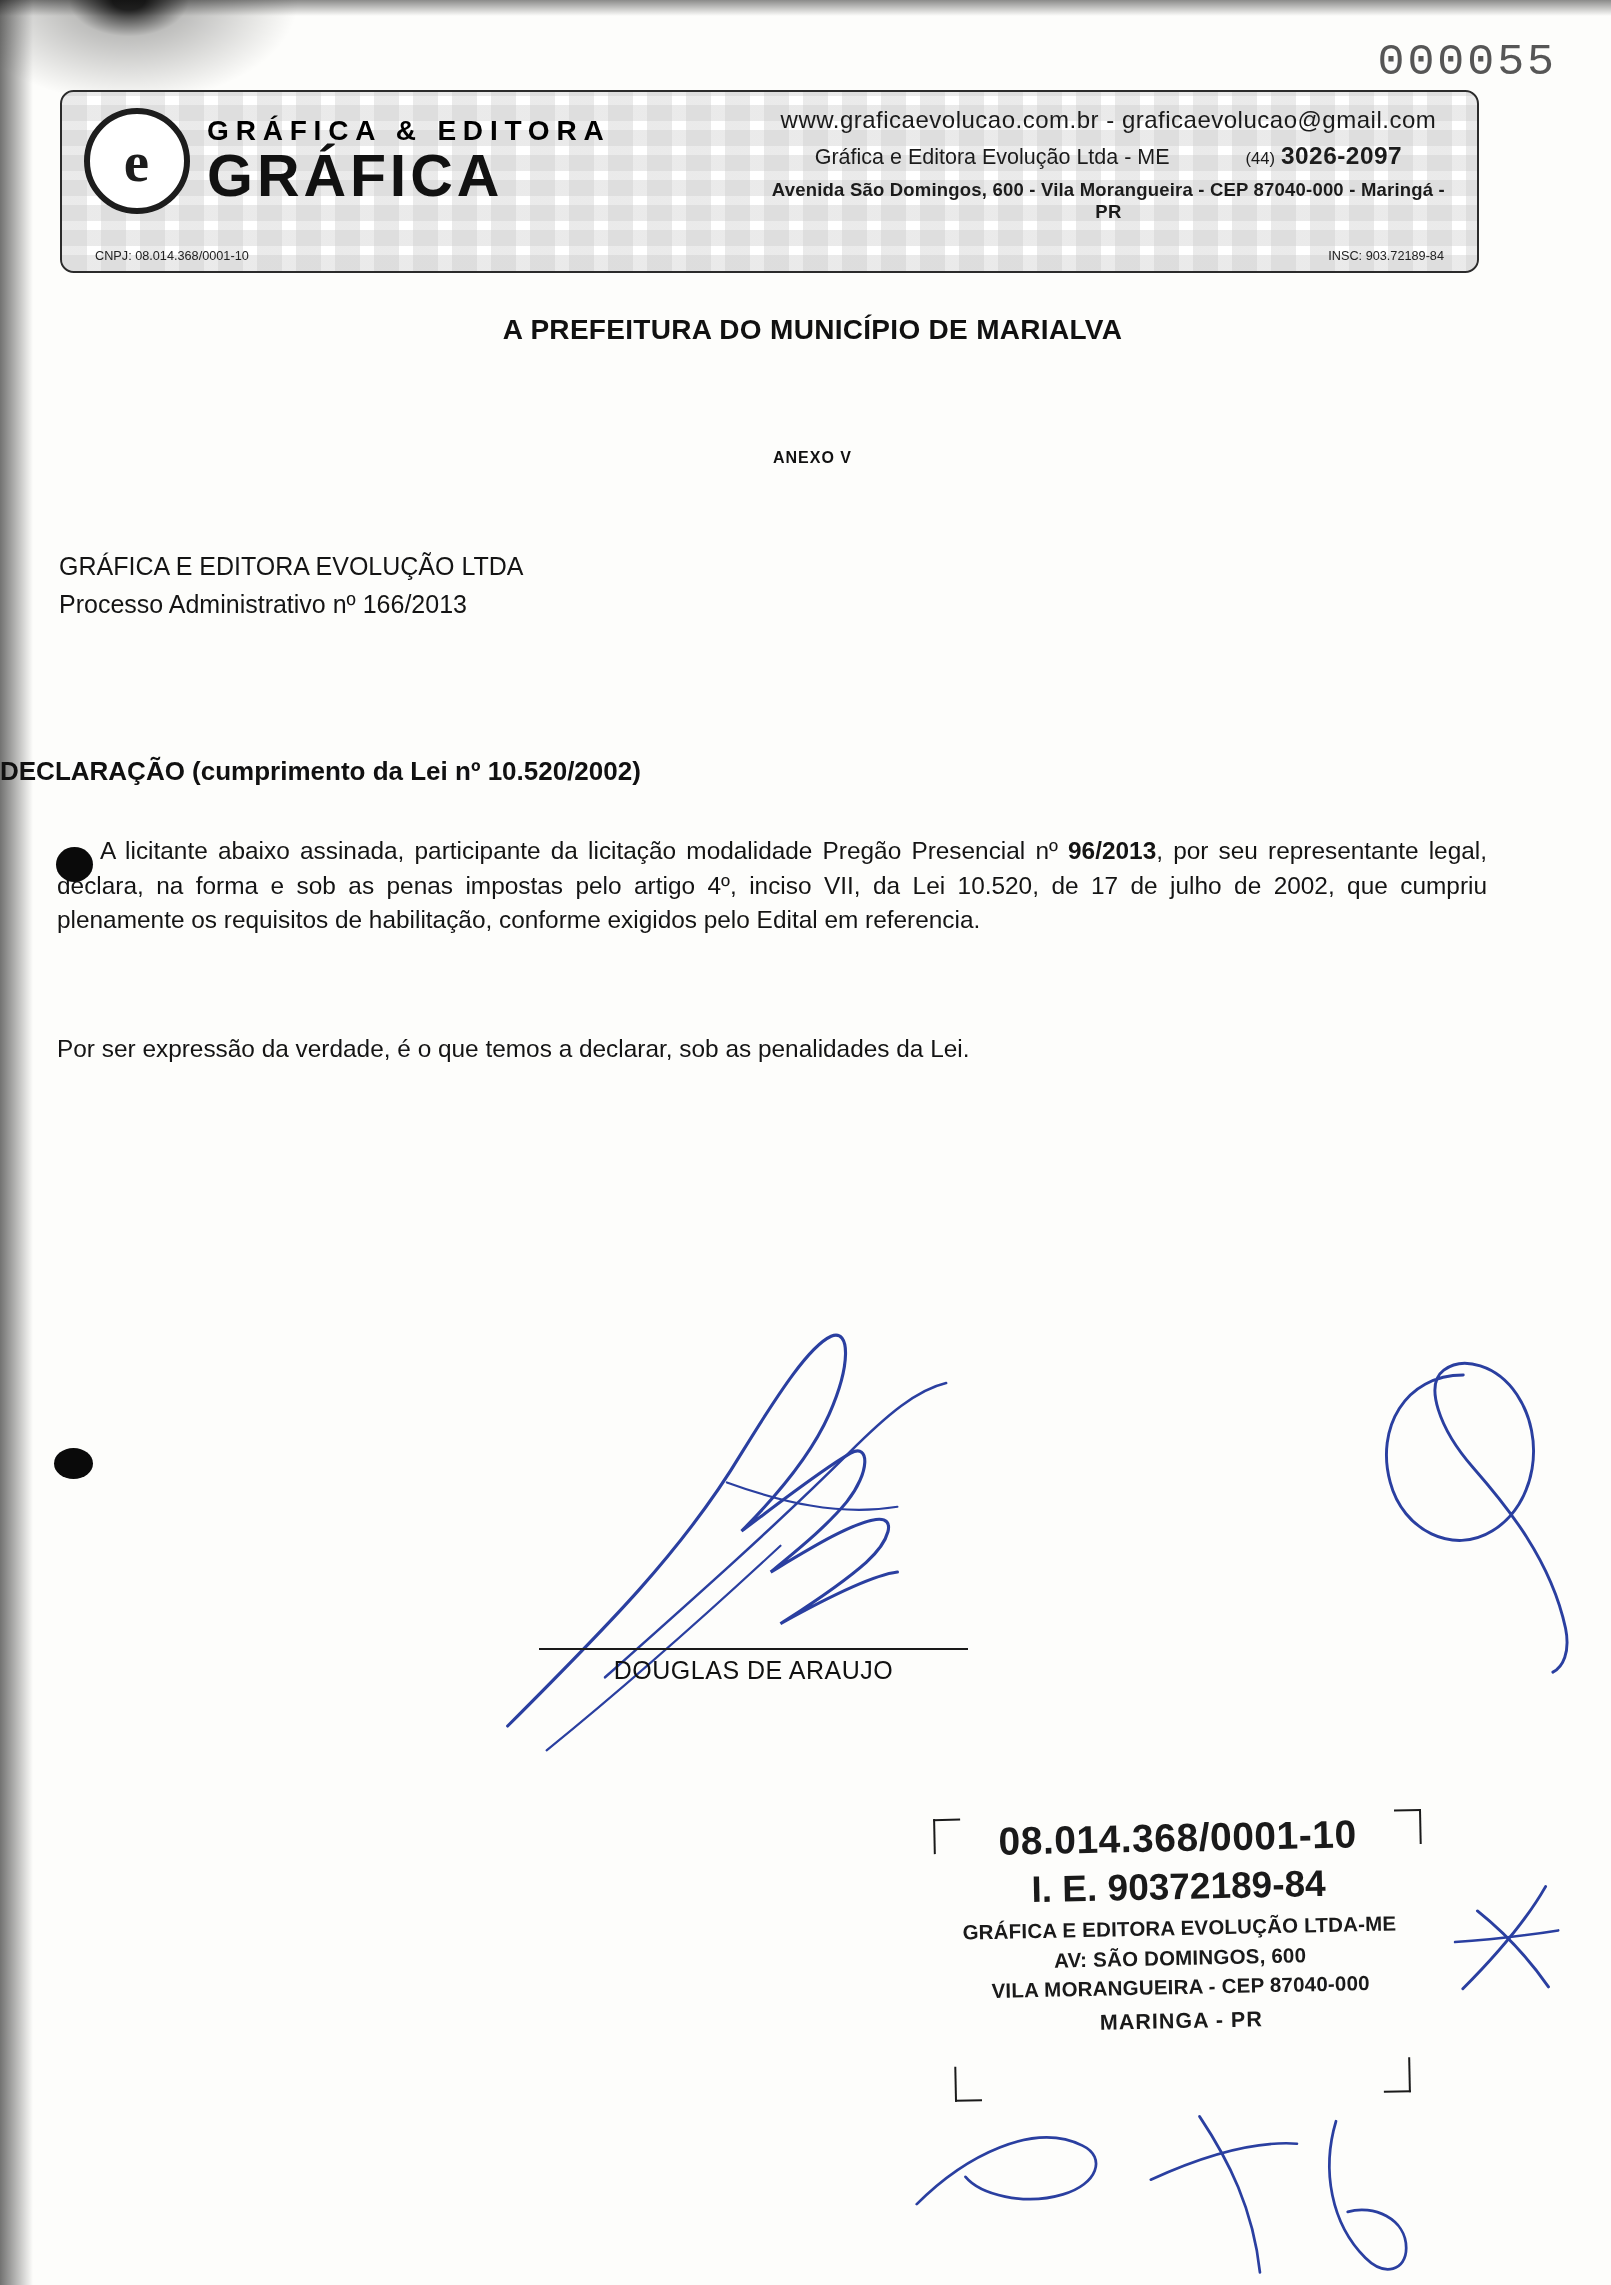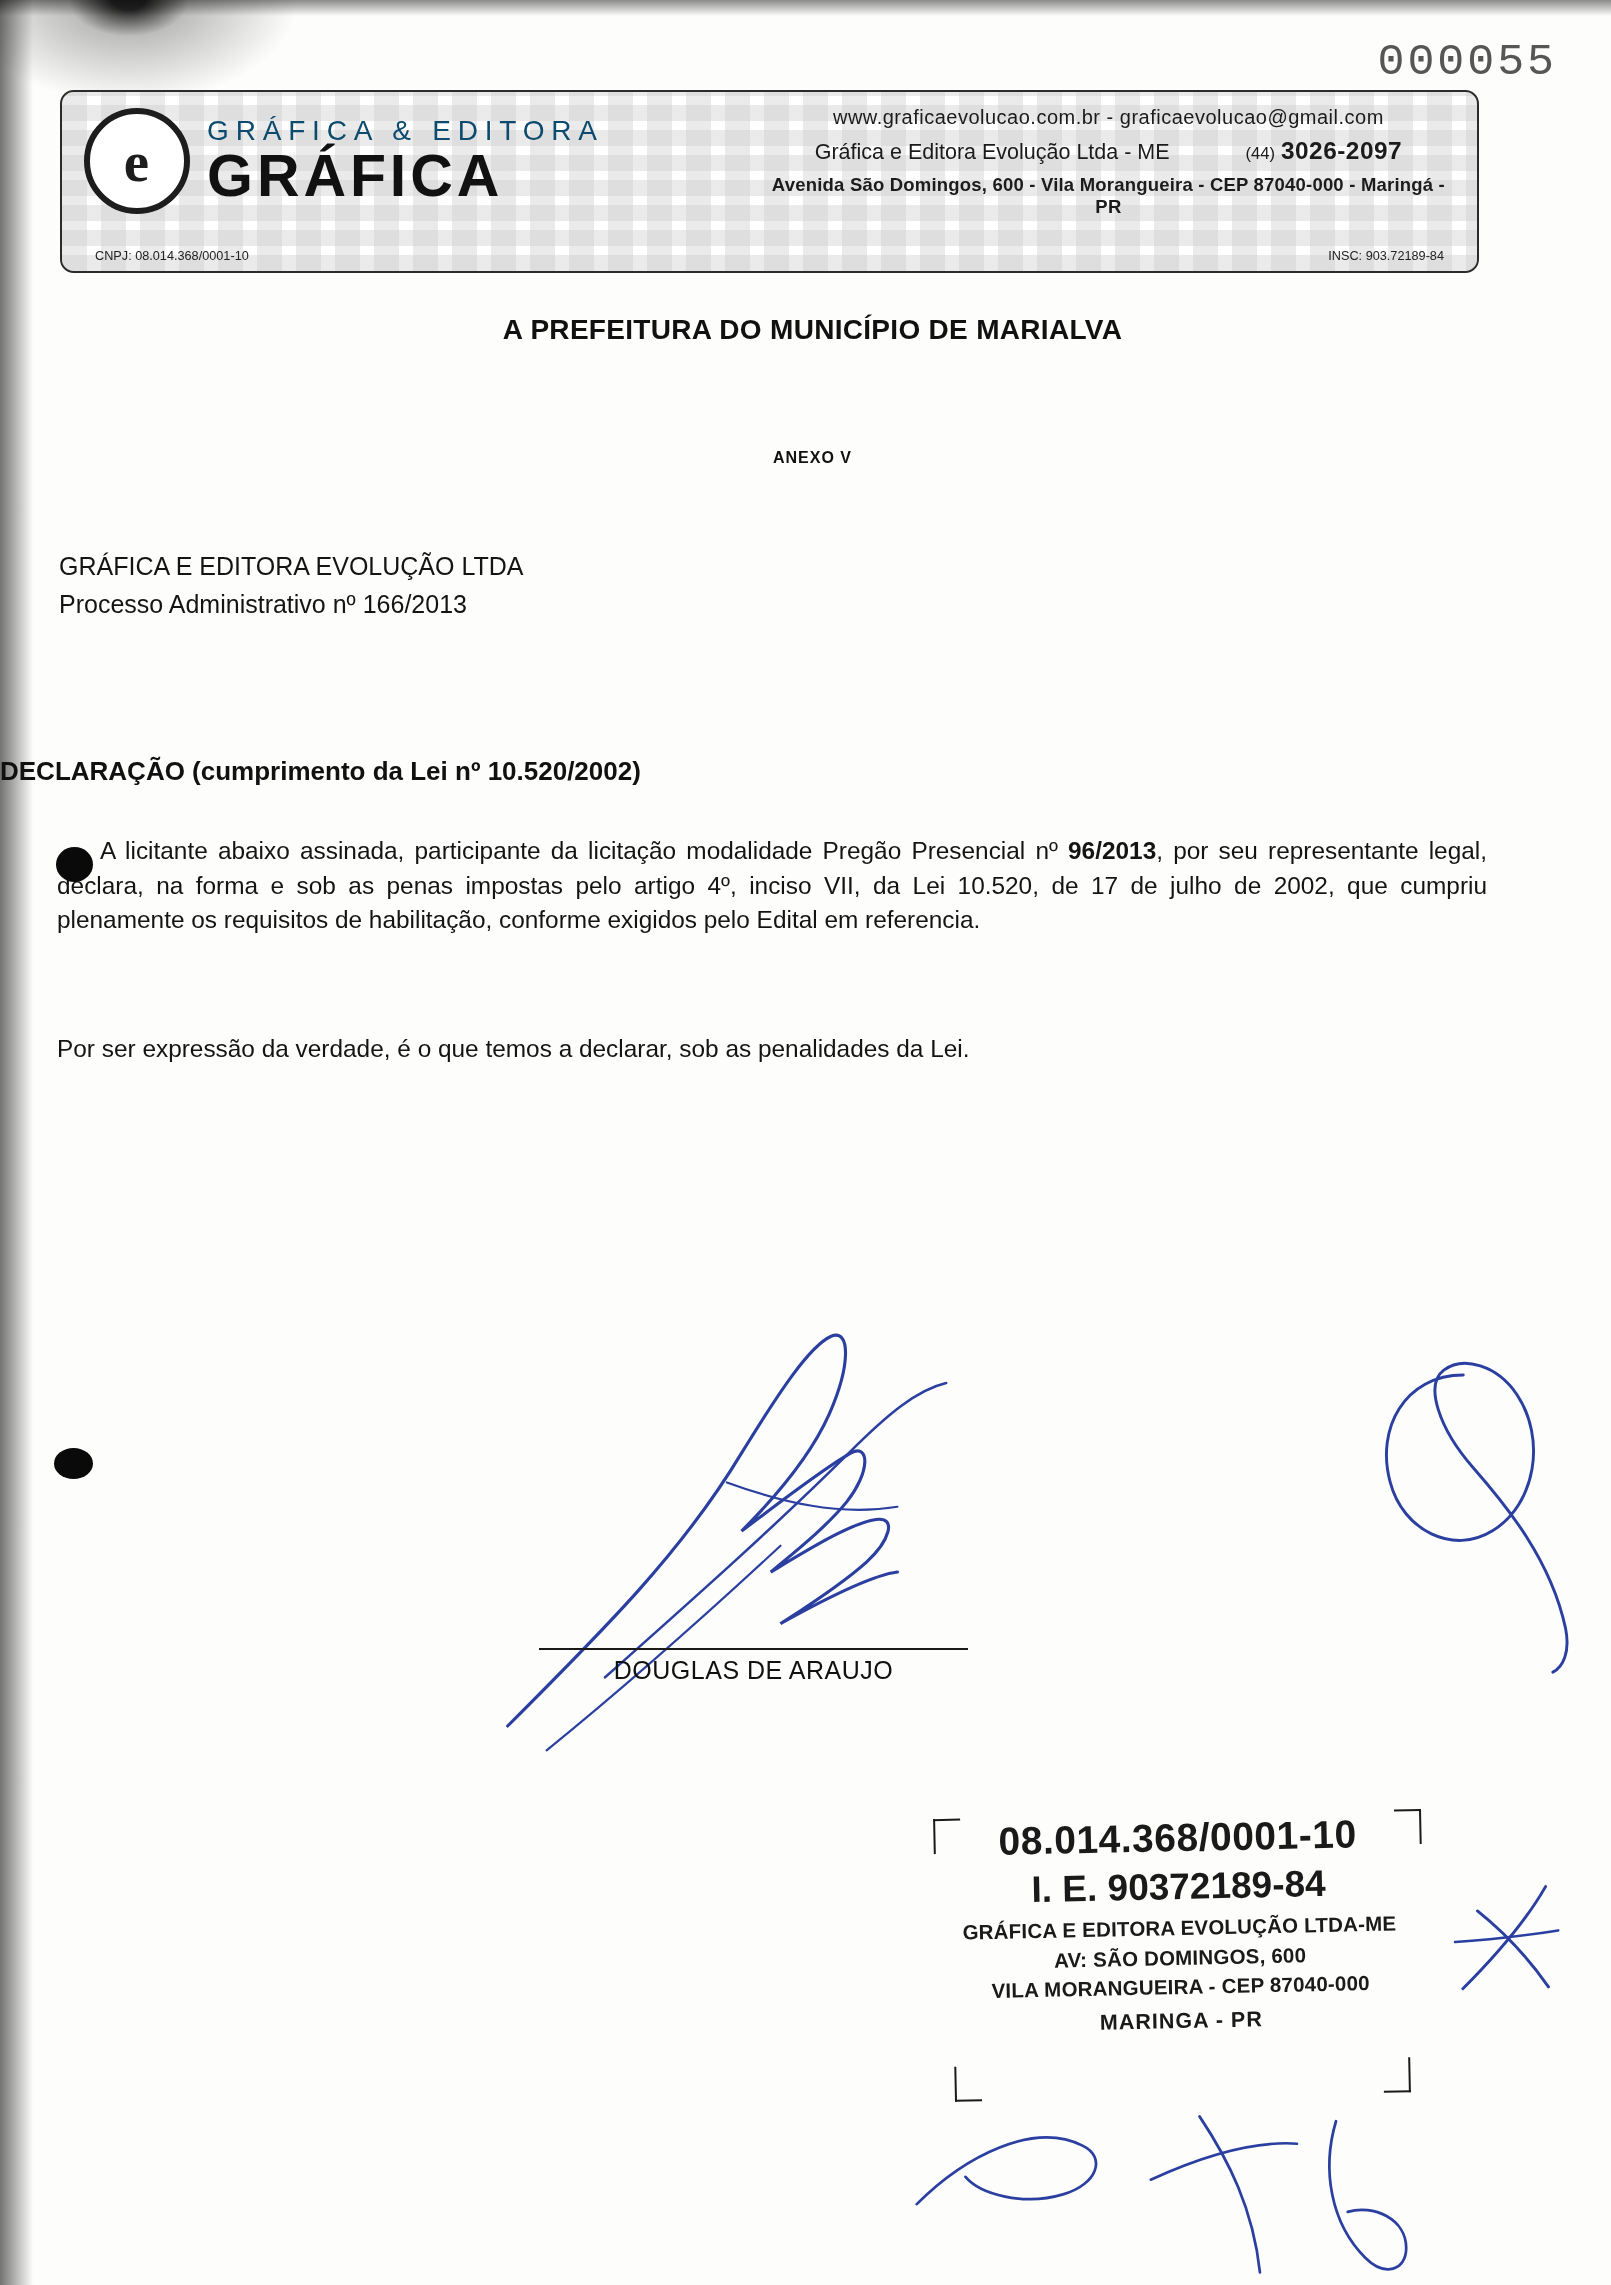"GRÁFICA & EDITORA" .lh-words .small { color: #0c4a6e -> #000000; font-weight: normal -> bold }
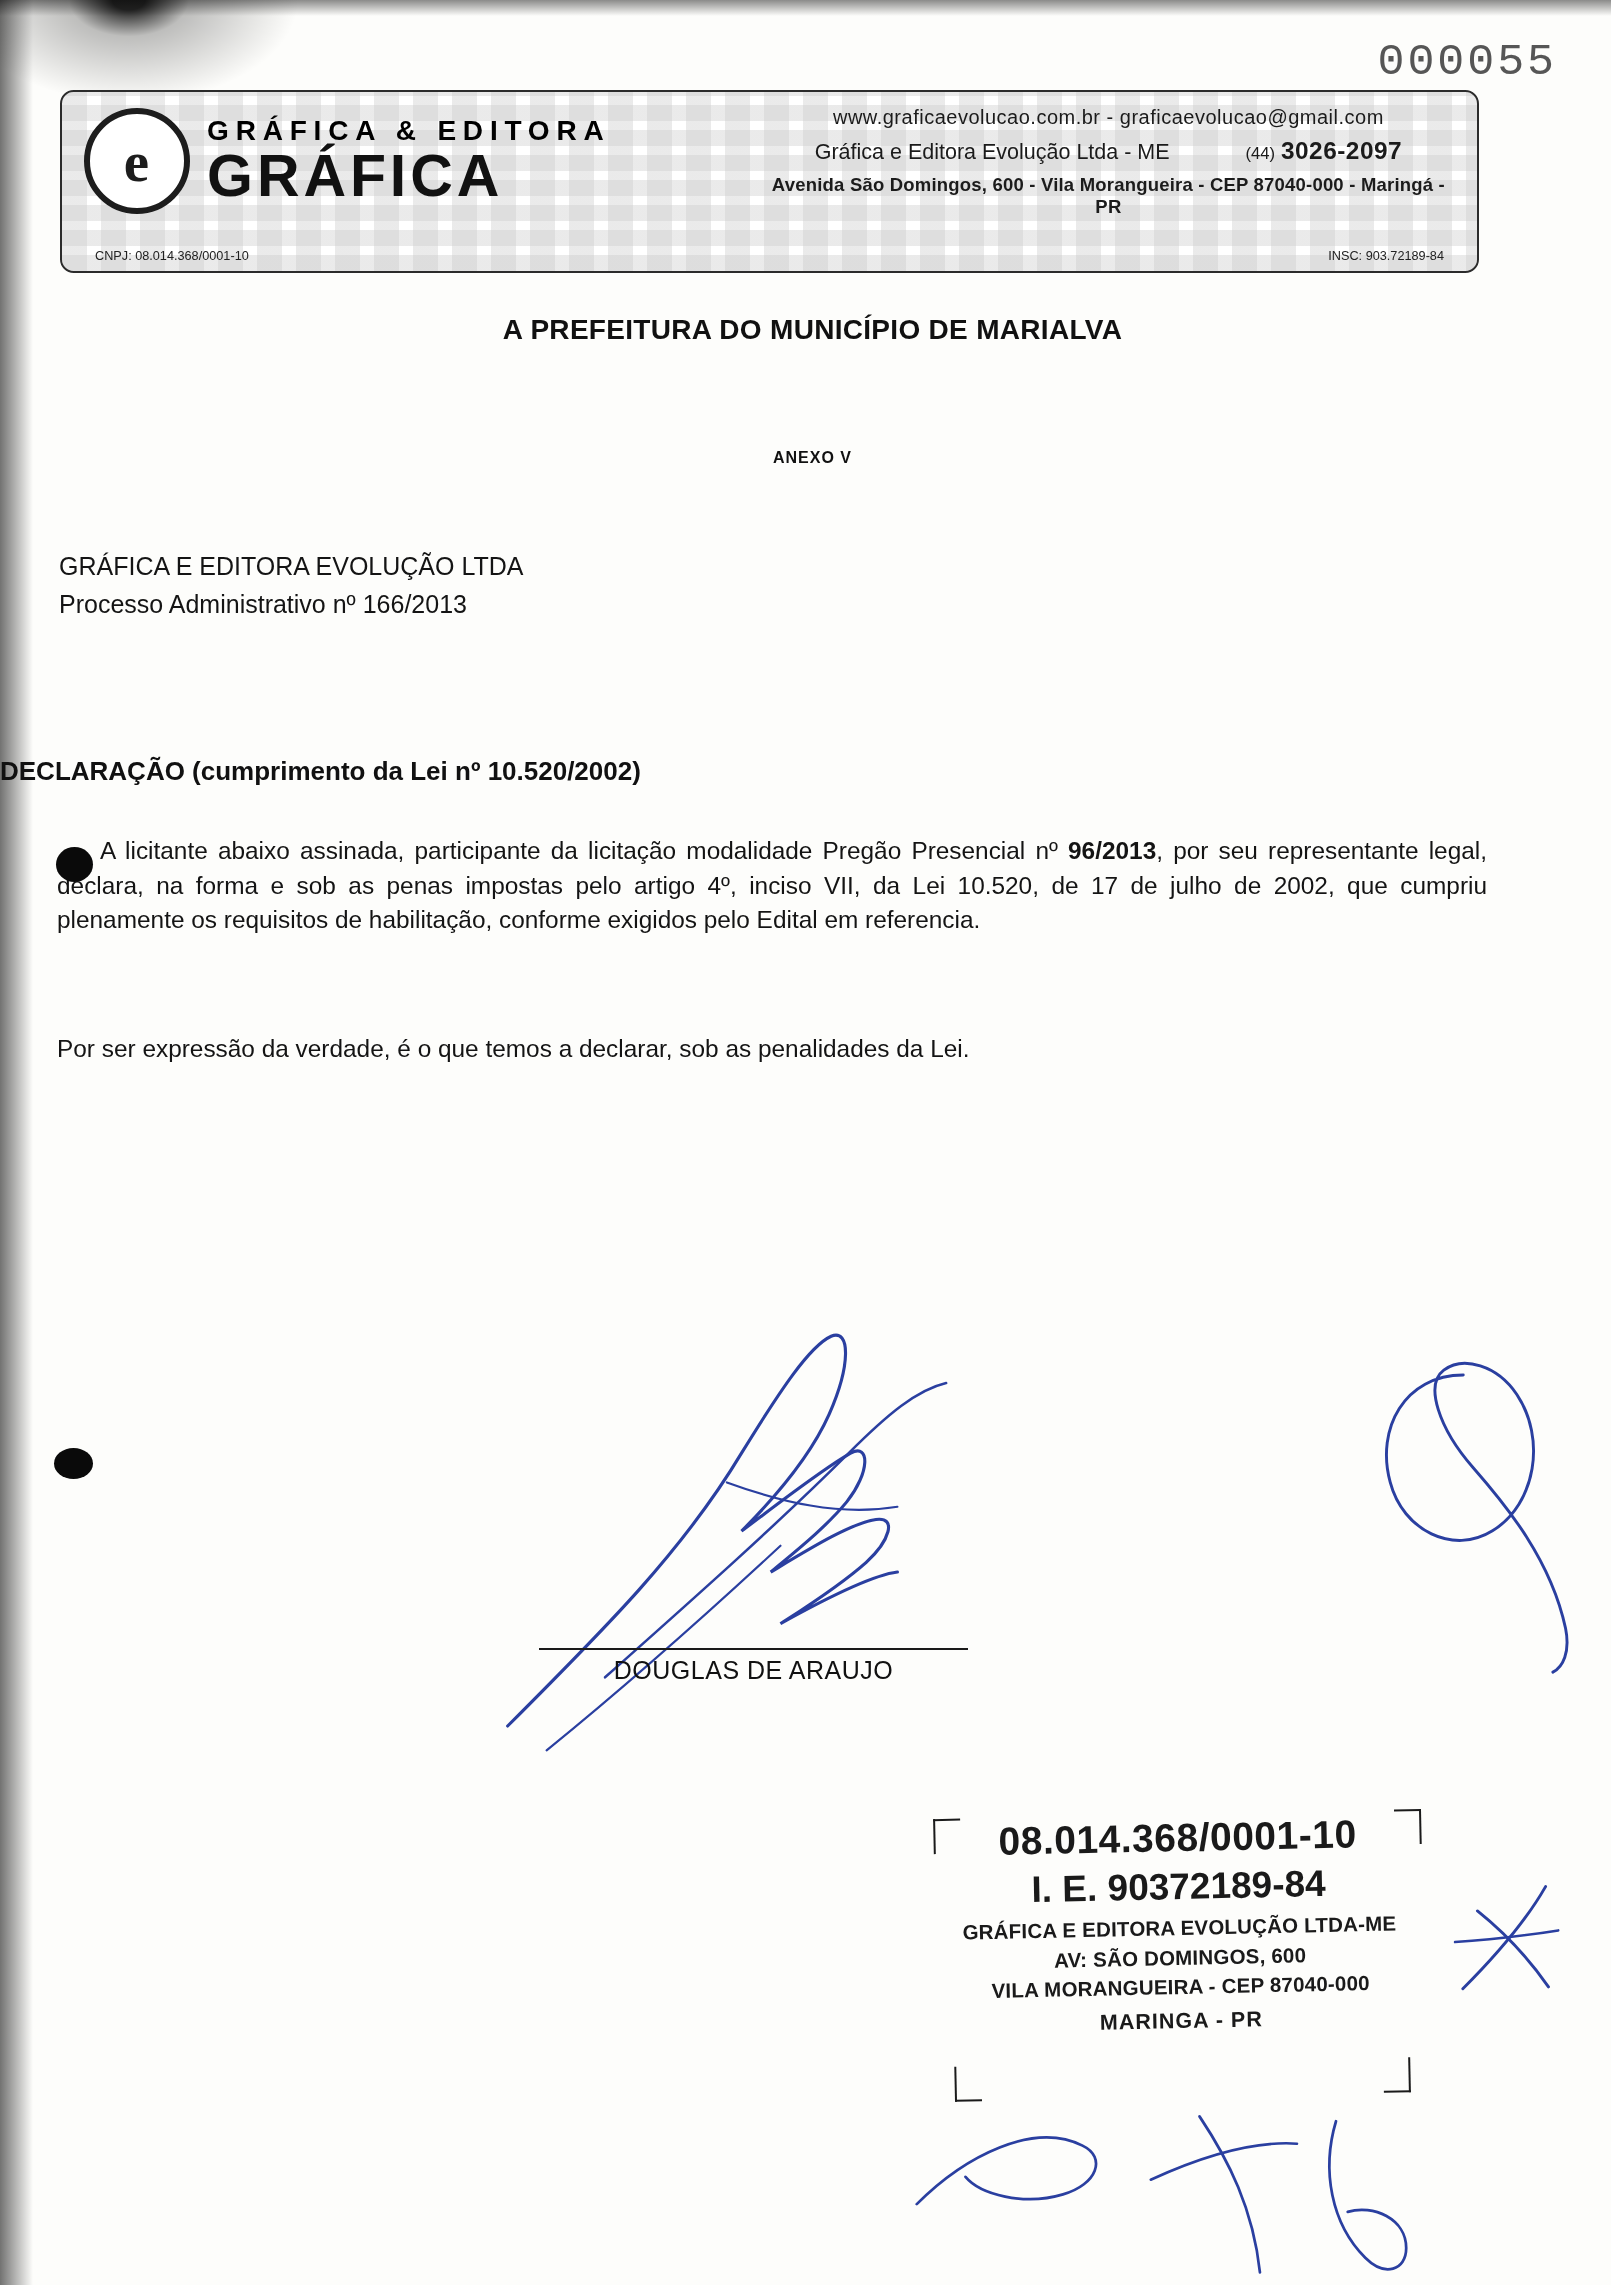"www.graficaevolucao.com.br -" .lh-right .line1 { font-size: 20px -> 24px }
